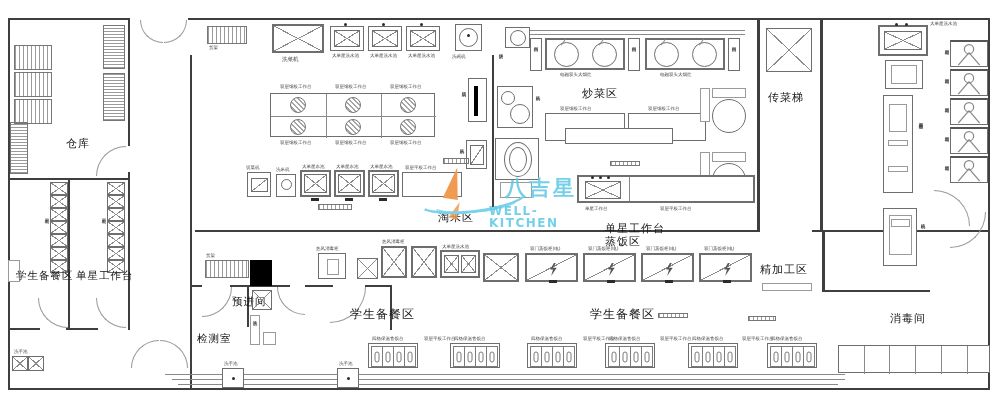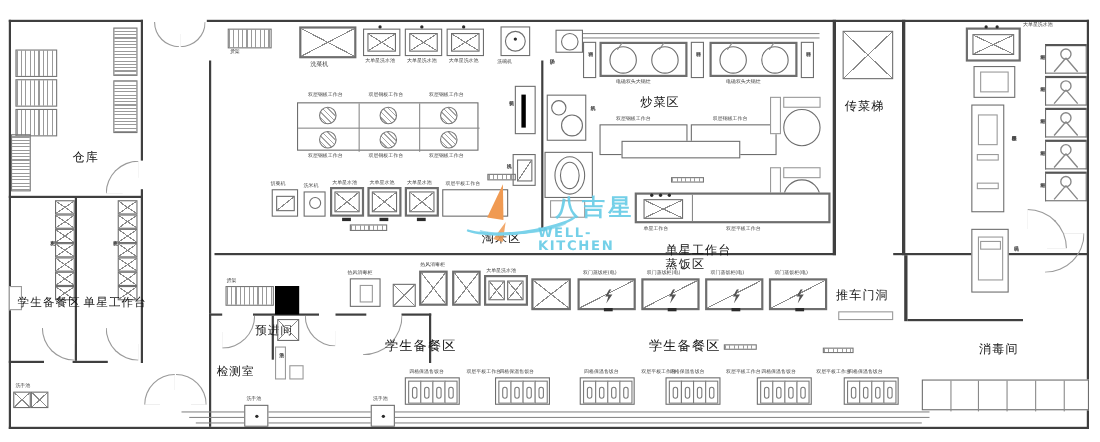"推车门洞" div.e { text: 推车门洞 -> 精加工区 }
